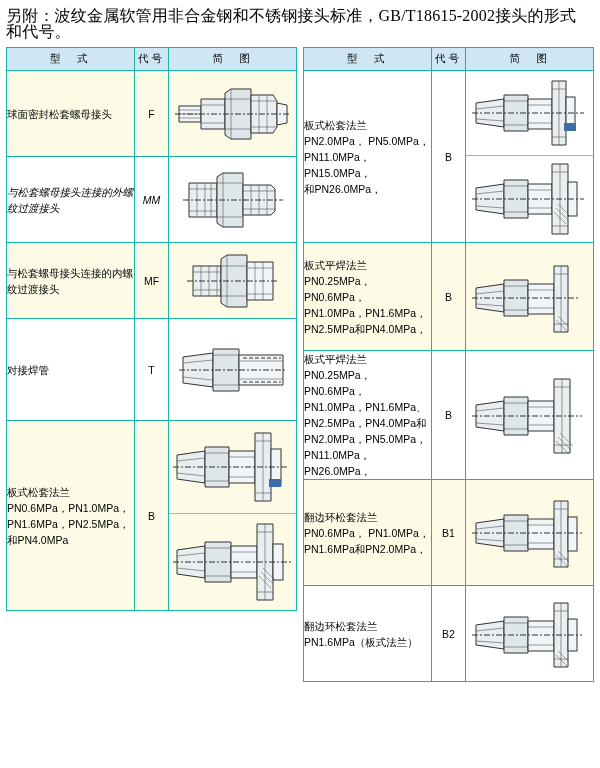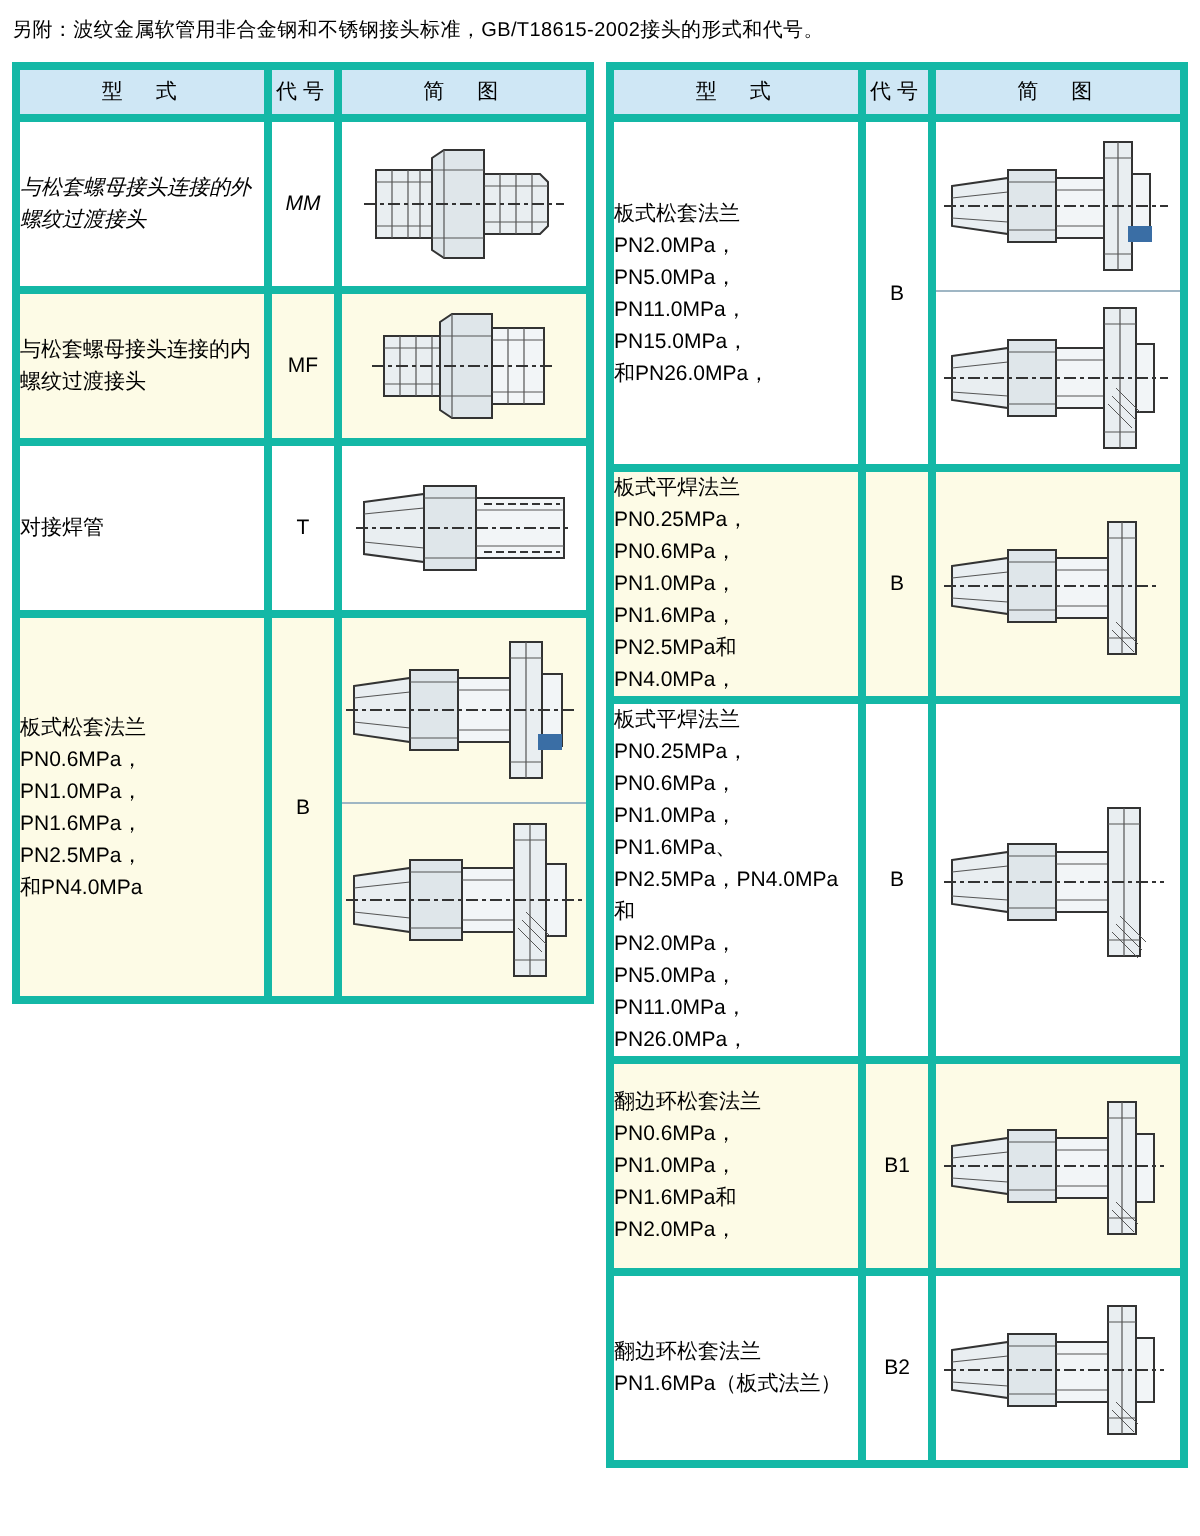"另附：波纹金属软管用非合金钢和不锈钢接头标准，GB/T18615-2002接头的" .caption { font-family: none -> Liberation Serif, serif; font-size: 10px -> 16px }
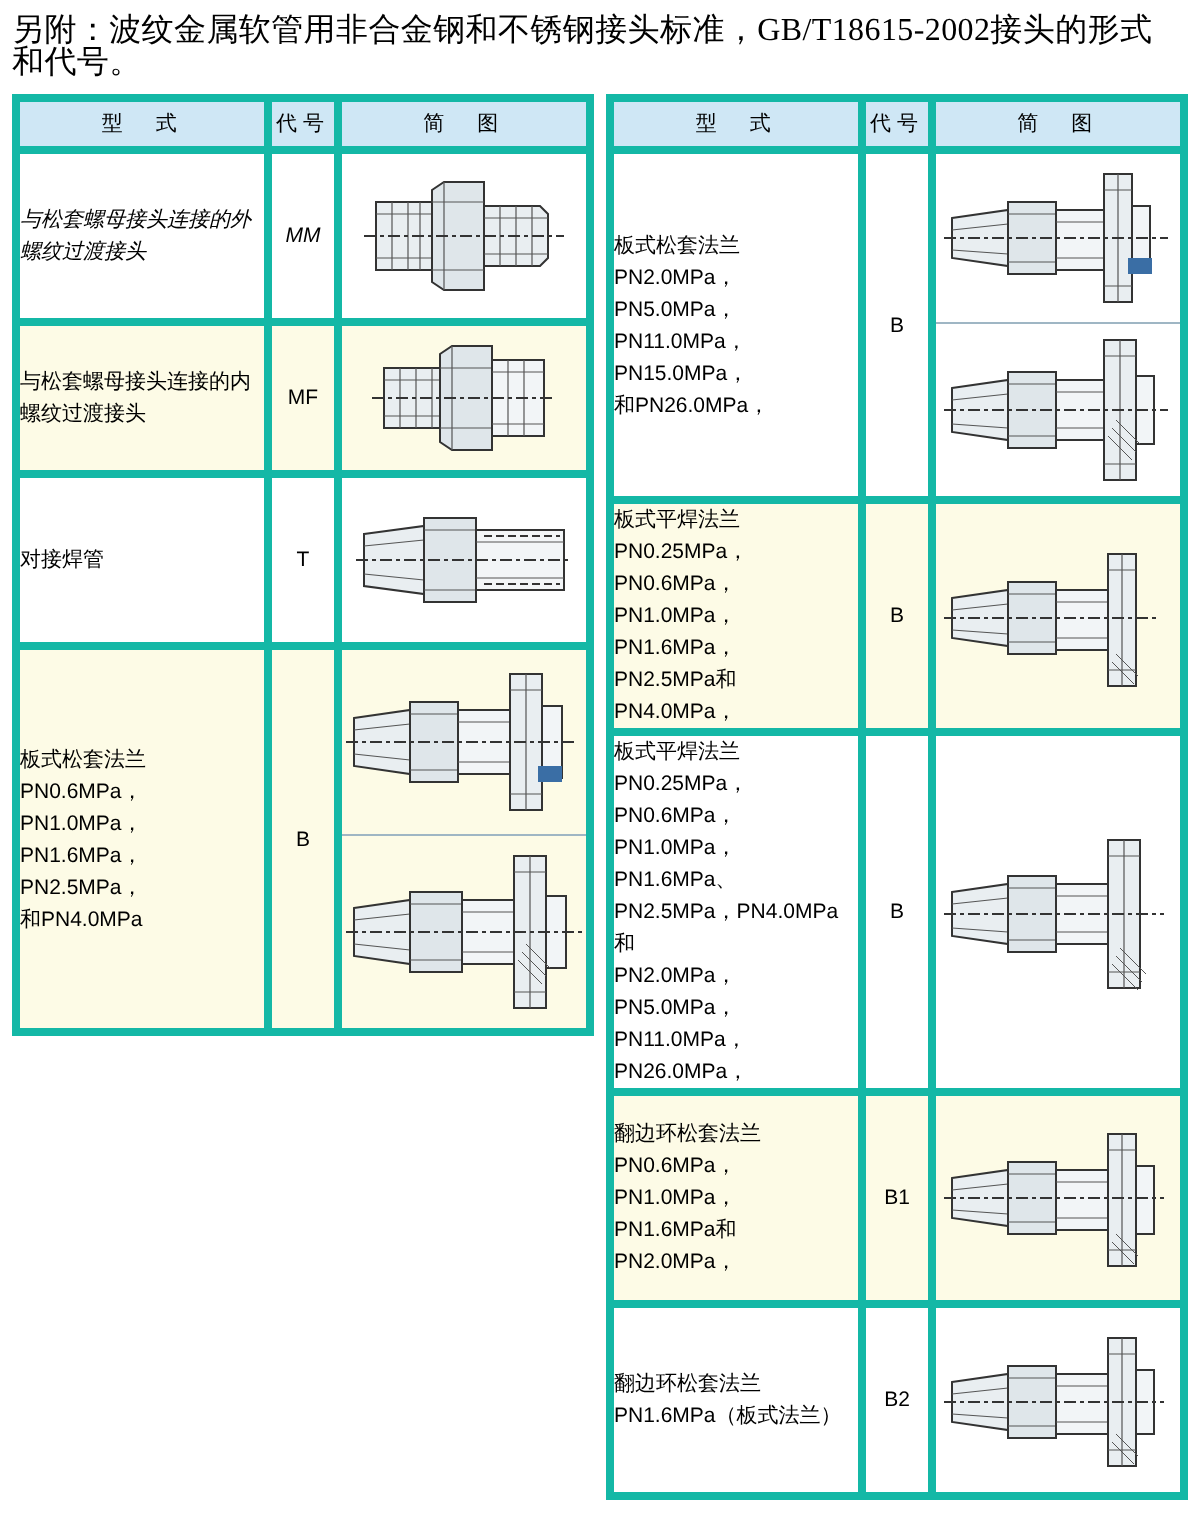"型 式" table.sub td, table.sub th { border: 4px solid #14b8a6 -> 1px solid #14b8a6 }
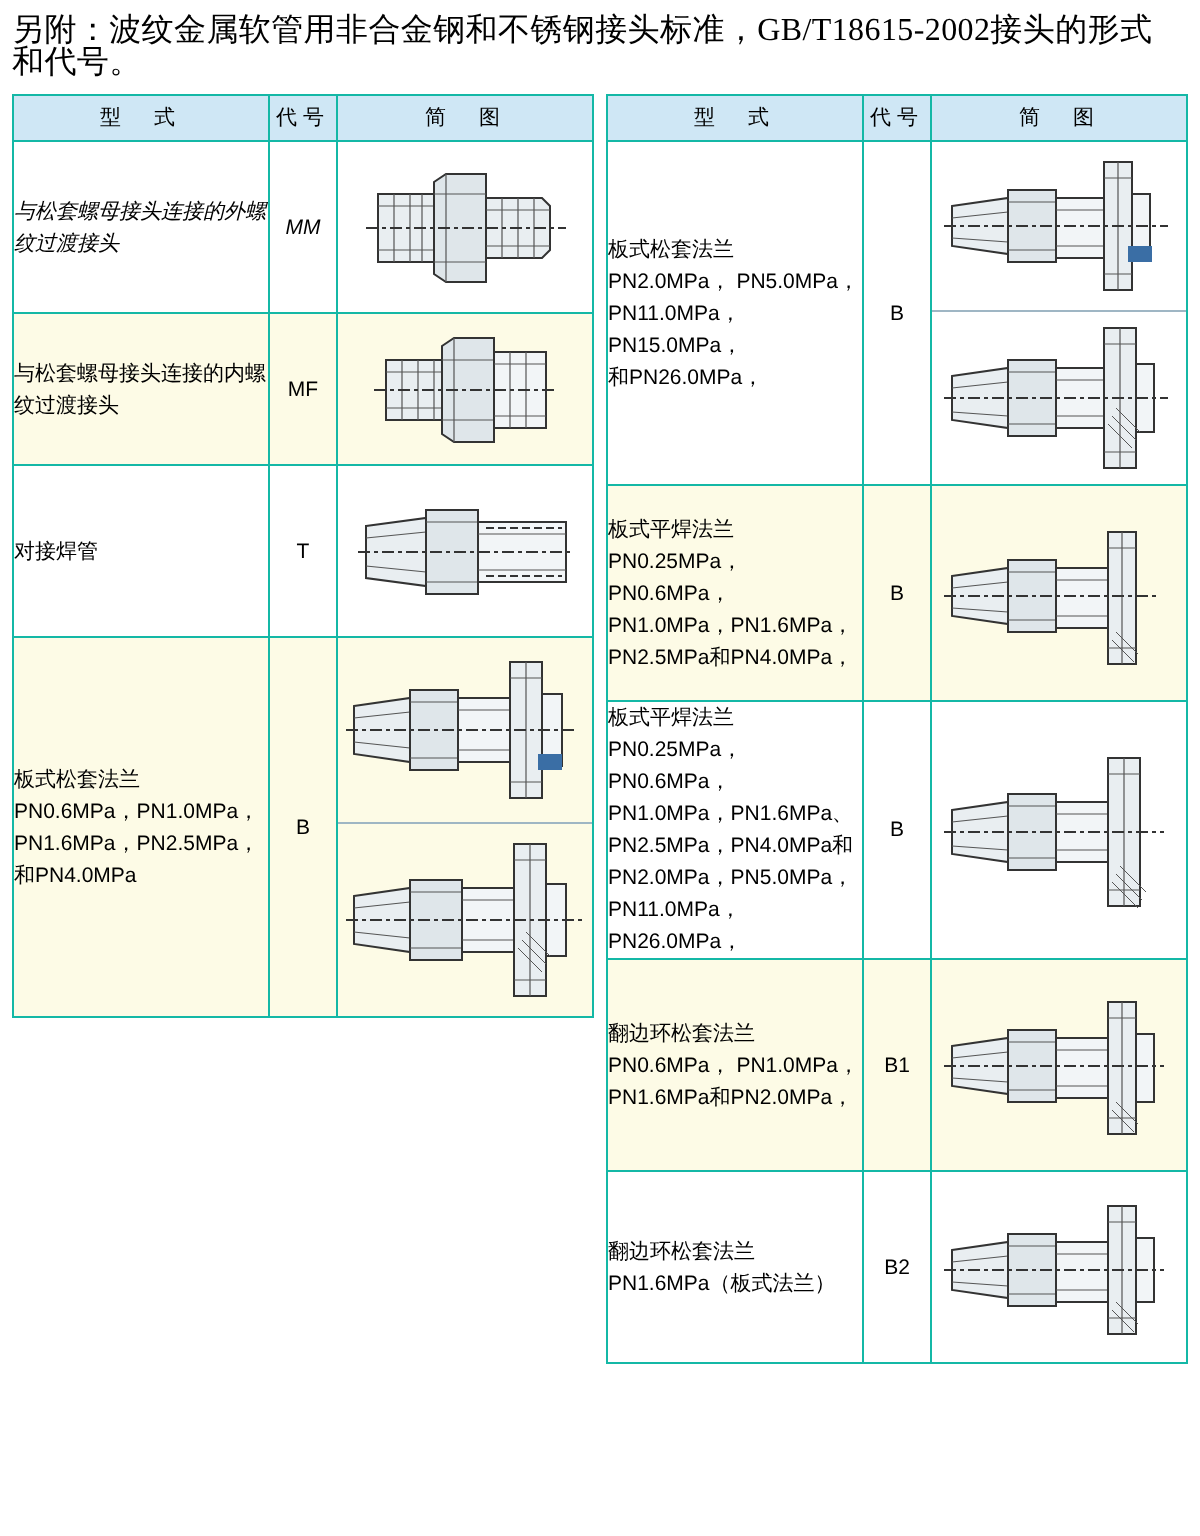"球面密封松套螺母接头" tr { html: none -> <tr> <td>球面密封松套螺母接头</td> <td>F</td> <td> <svg> <g> <path></path> <path></path> <path></path> <path></path> <path></path> <path></path> <path></path> <path></path> <path></path> <path></path> </g> </svg> </td> </tr> }
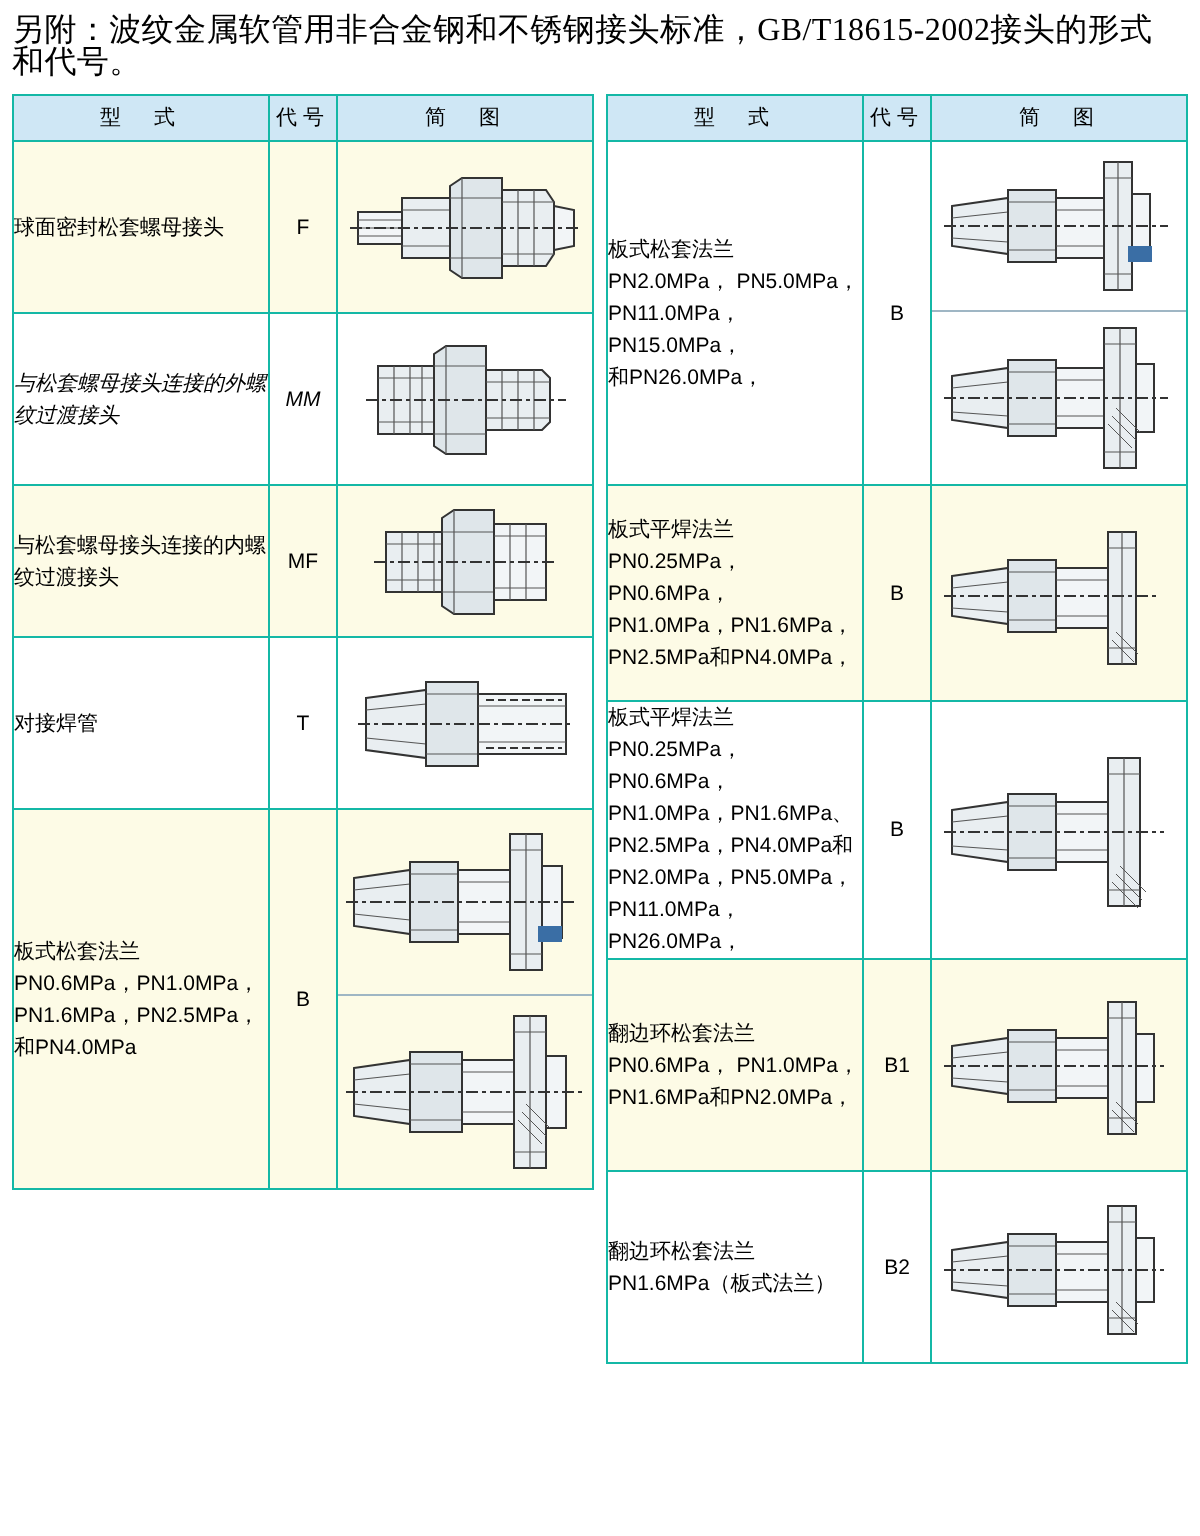"对接焊管" tr { height: 86px -> 102px }
